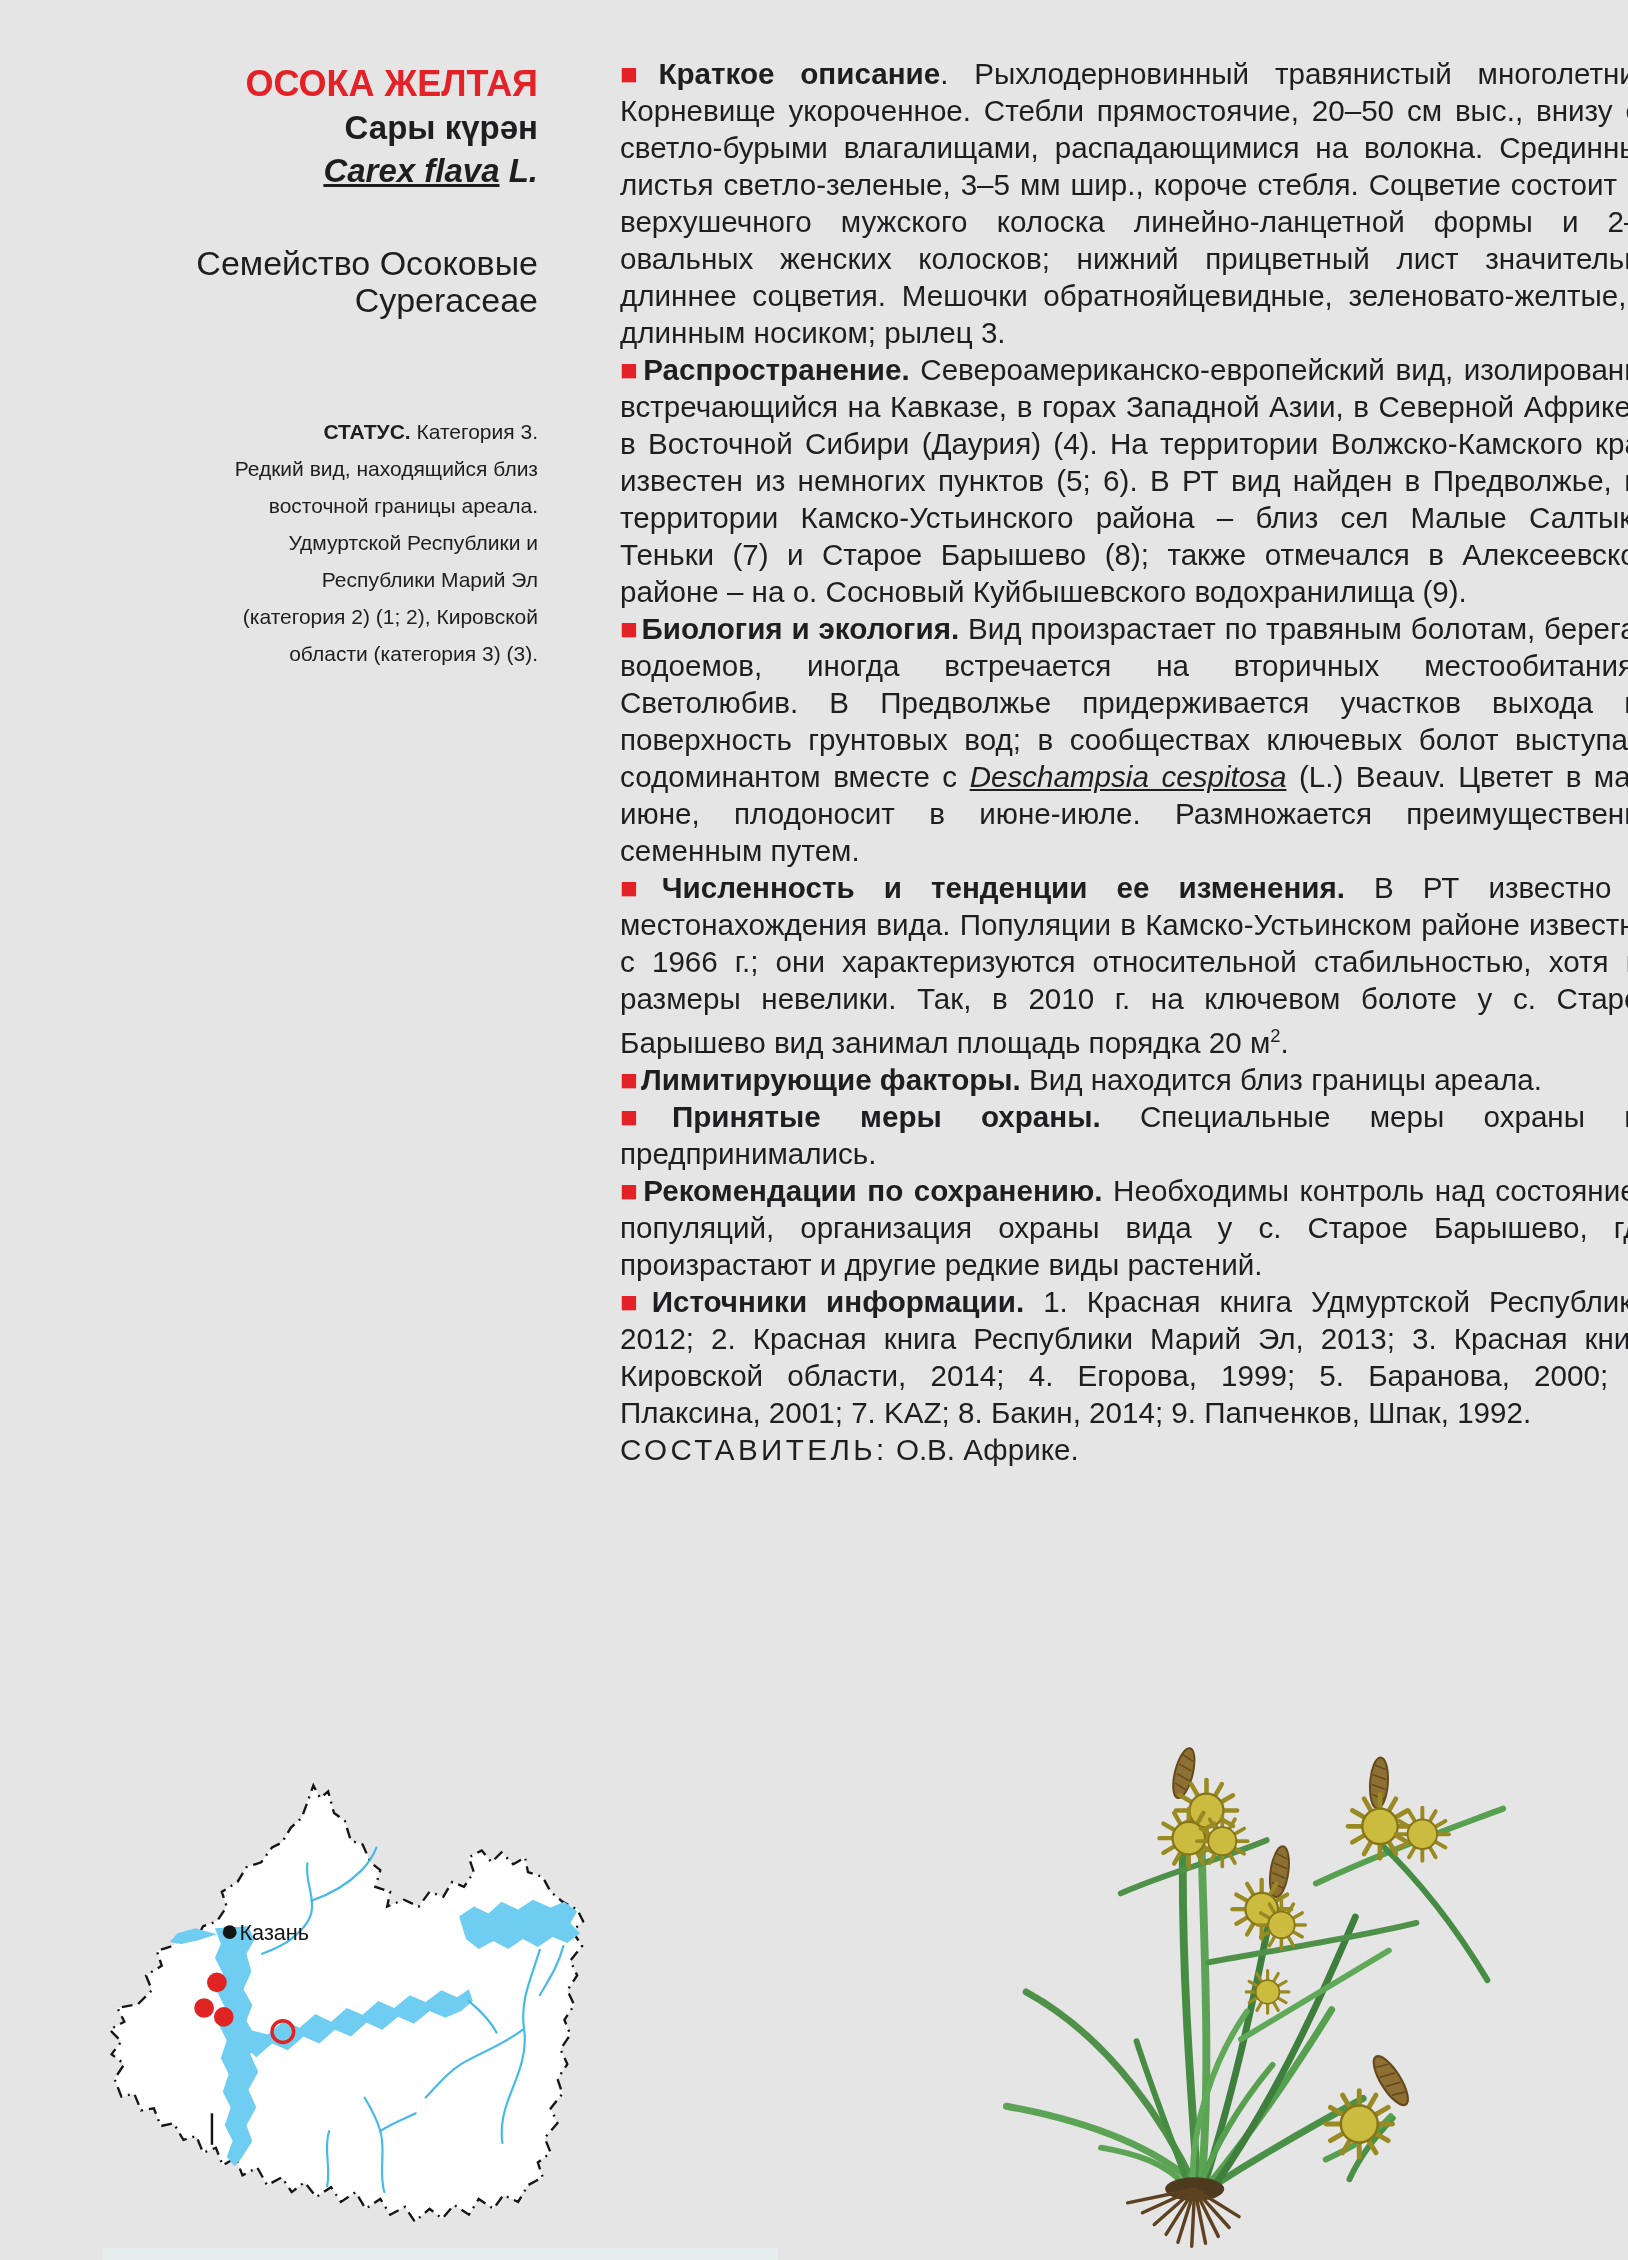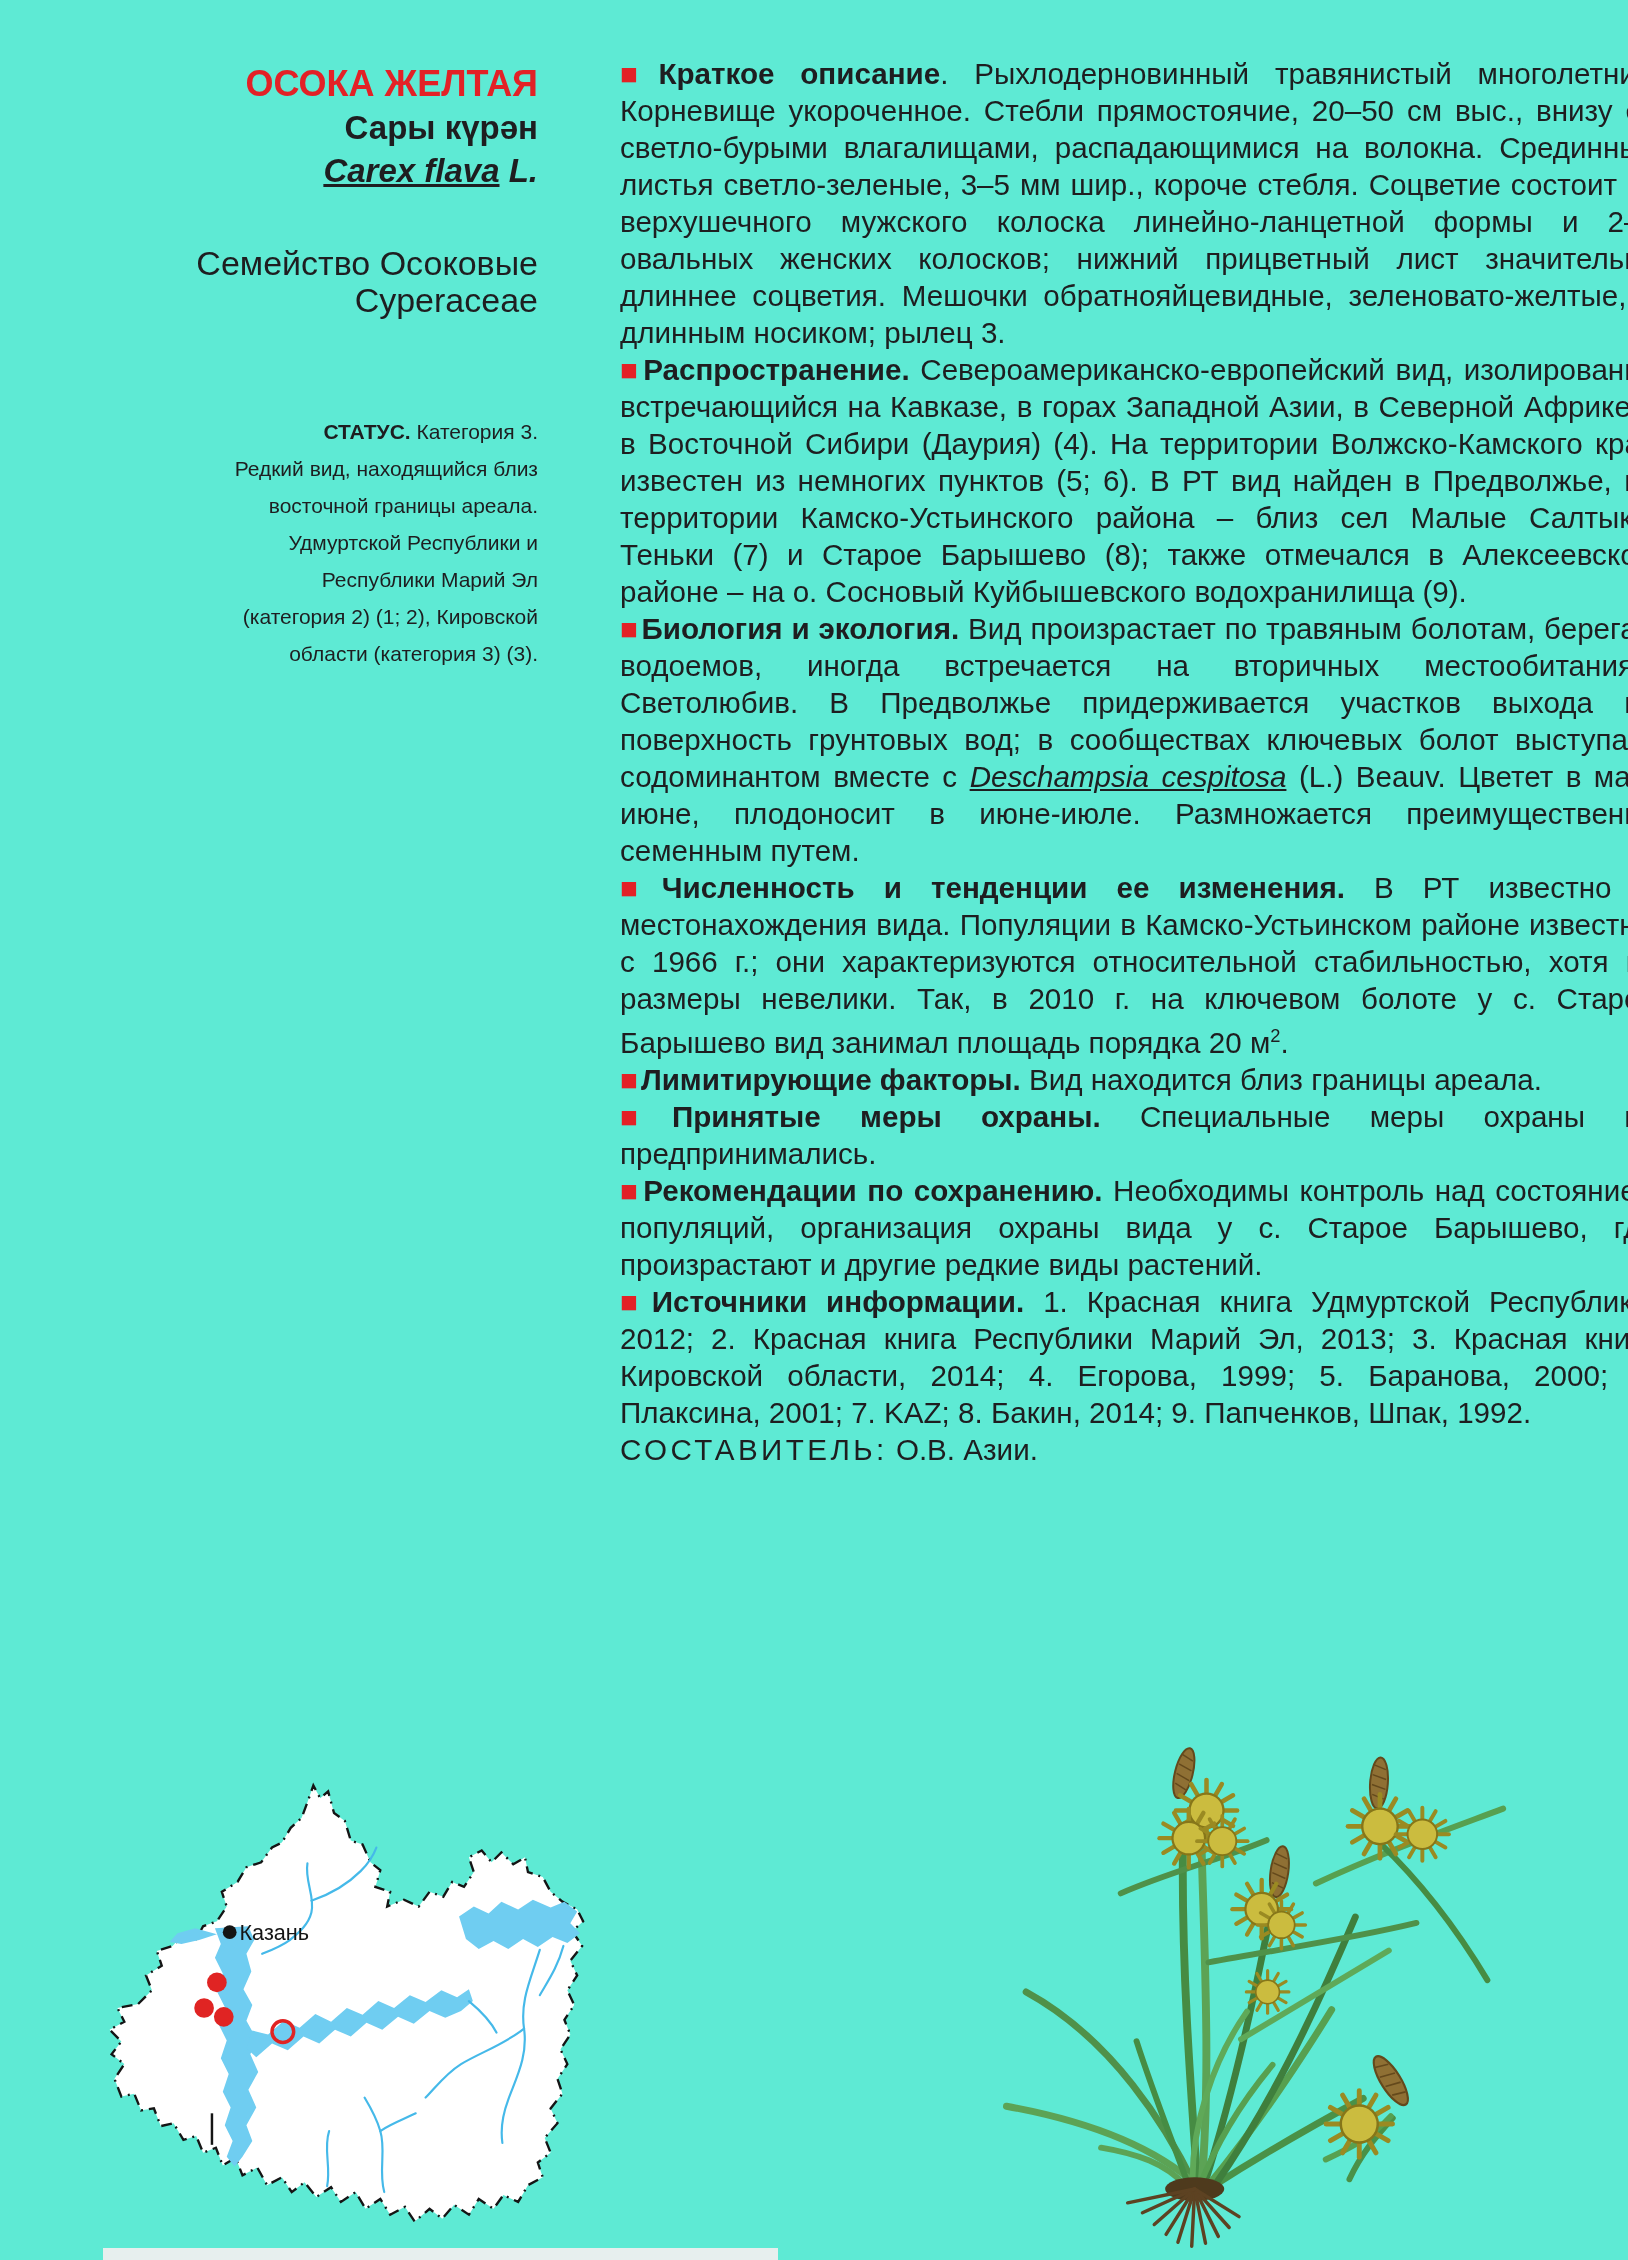"ОСОКА ЖЕЛТАЯ" .page { background: #5eead4 -> #e5e5e5 }
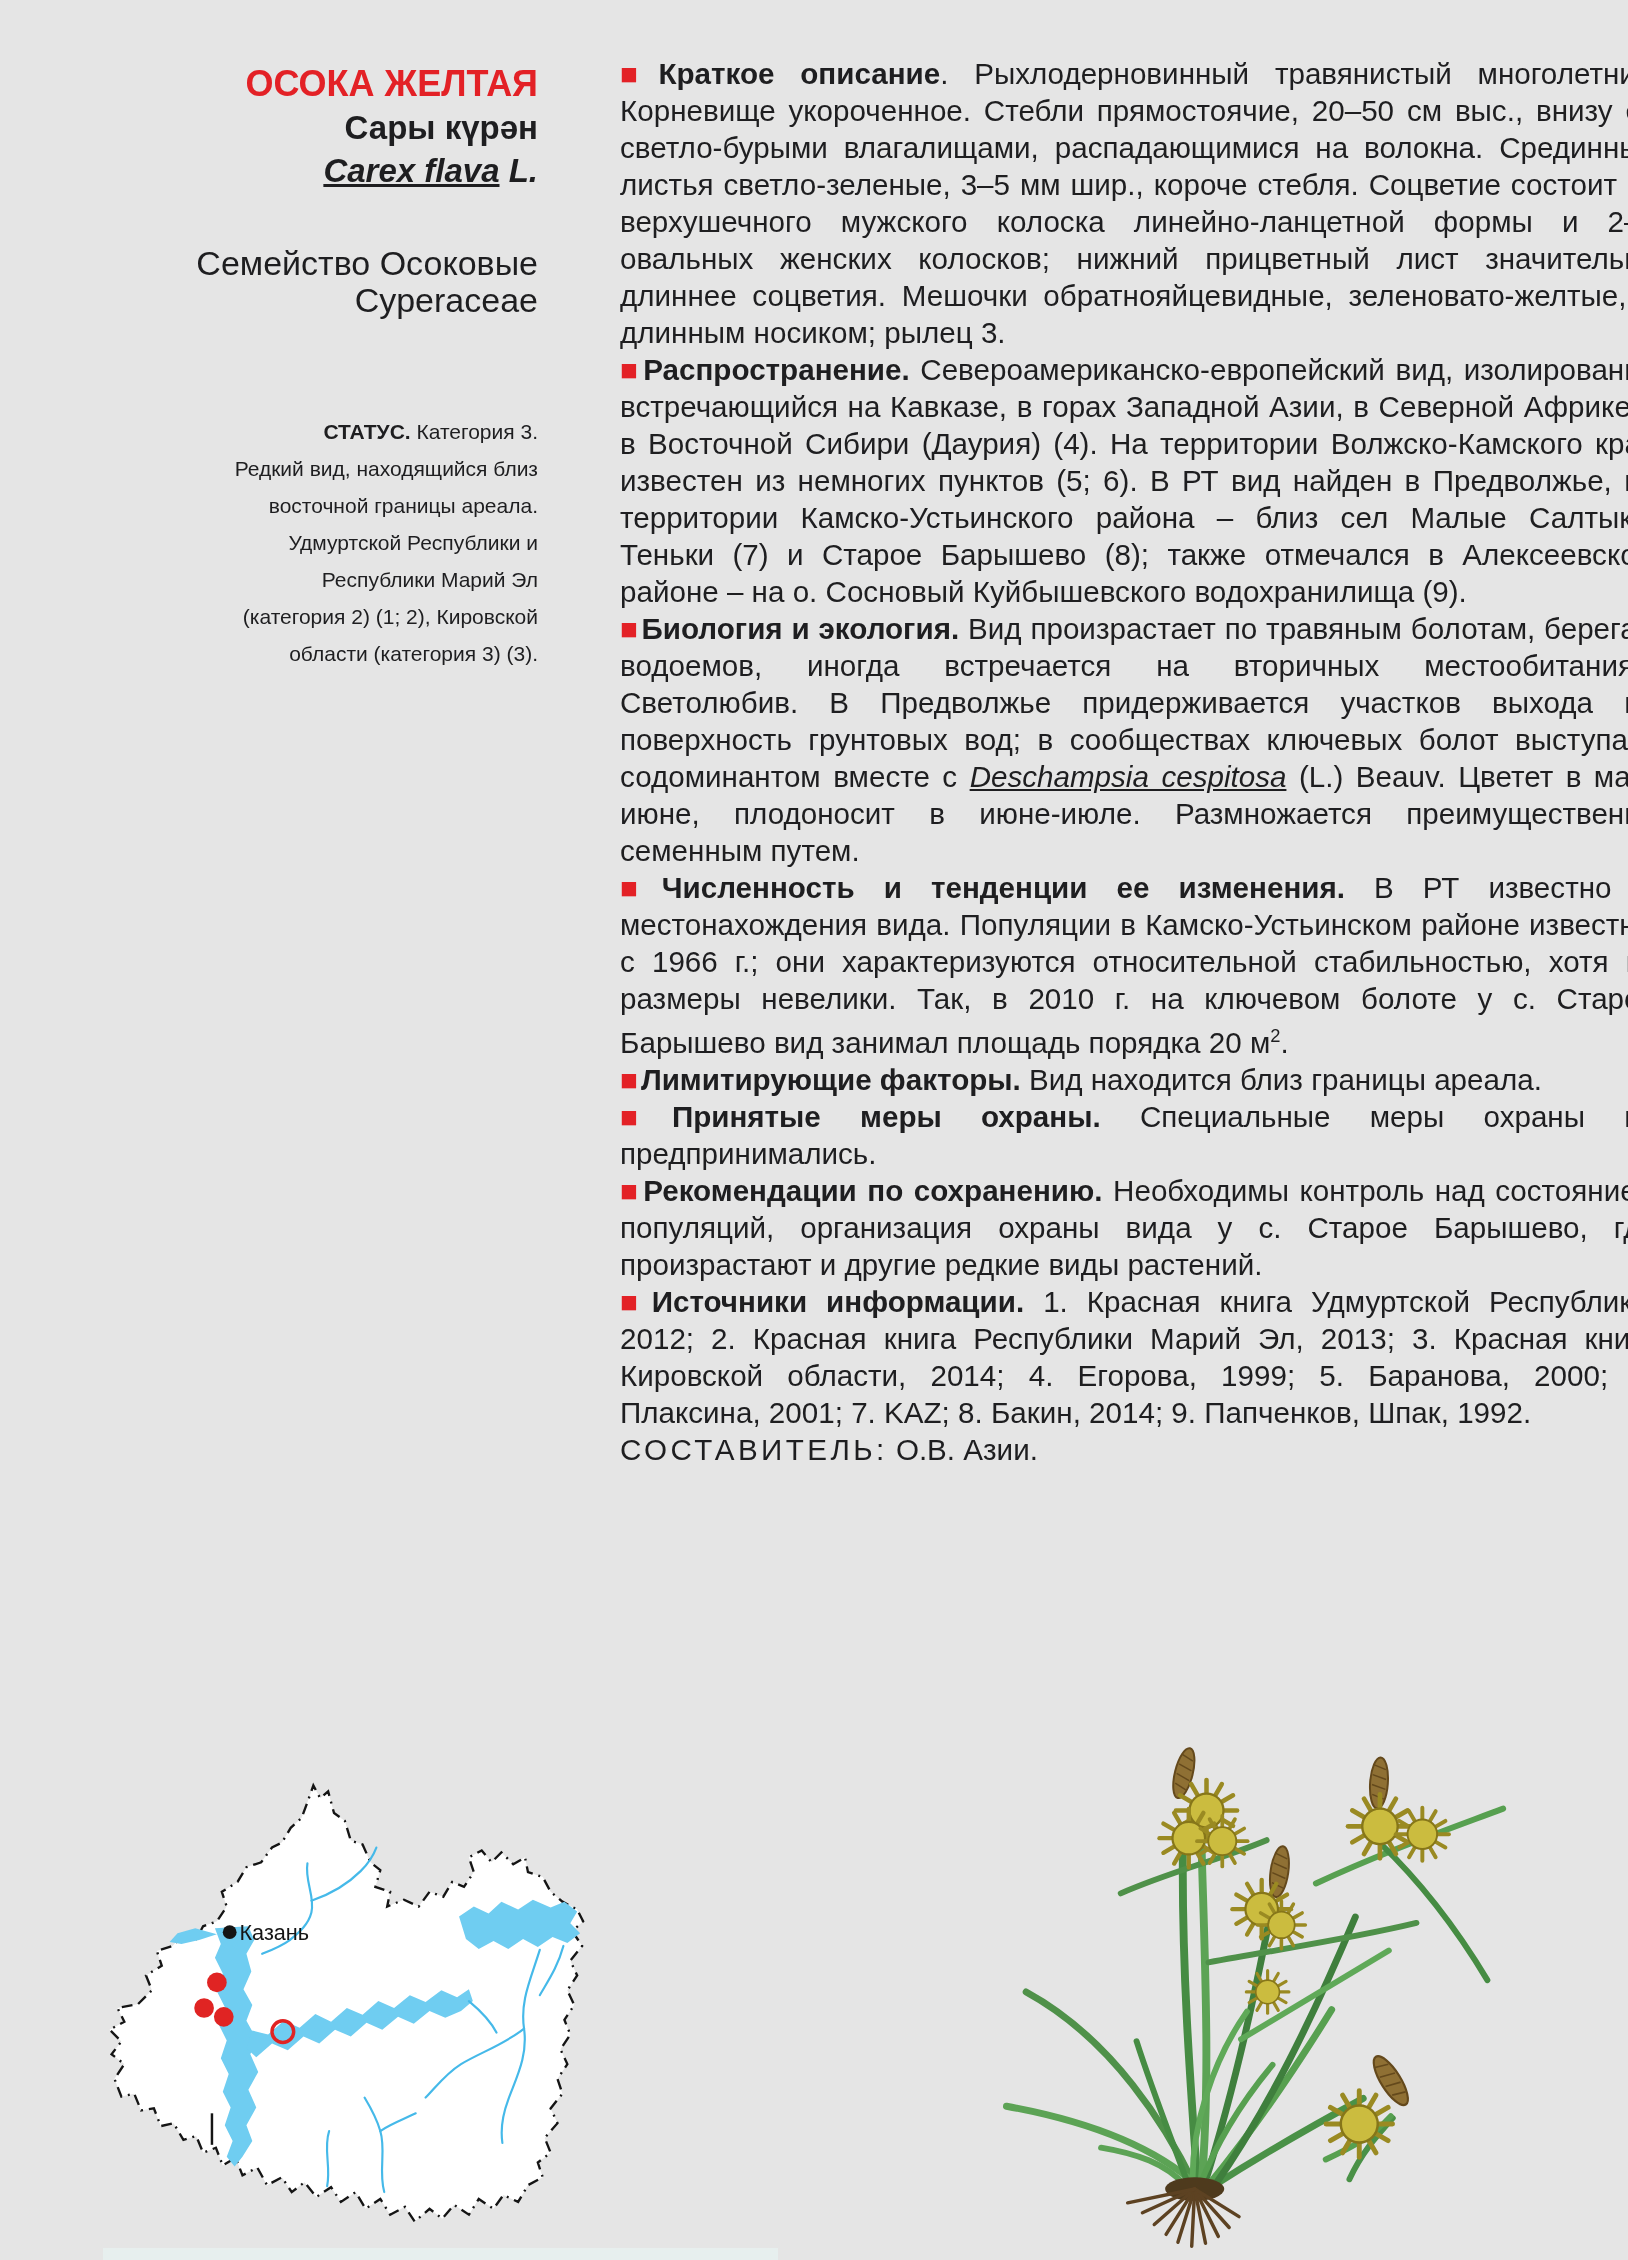"О.В. Азии." span.run { text: Азии -> Африке }
